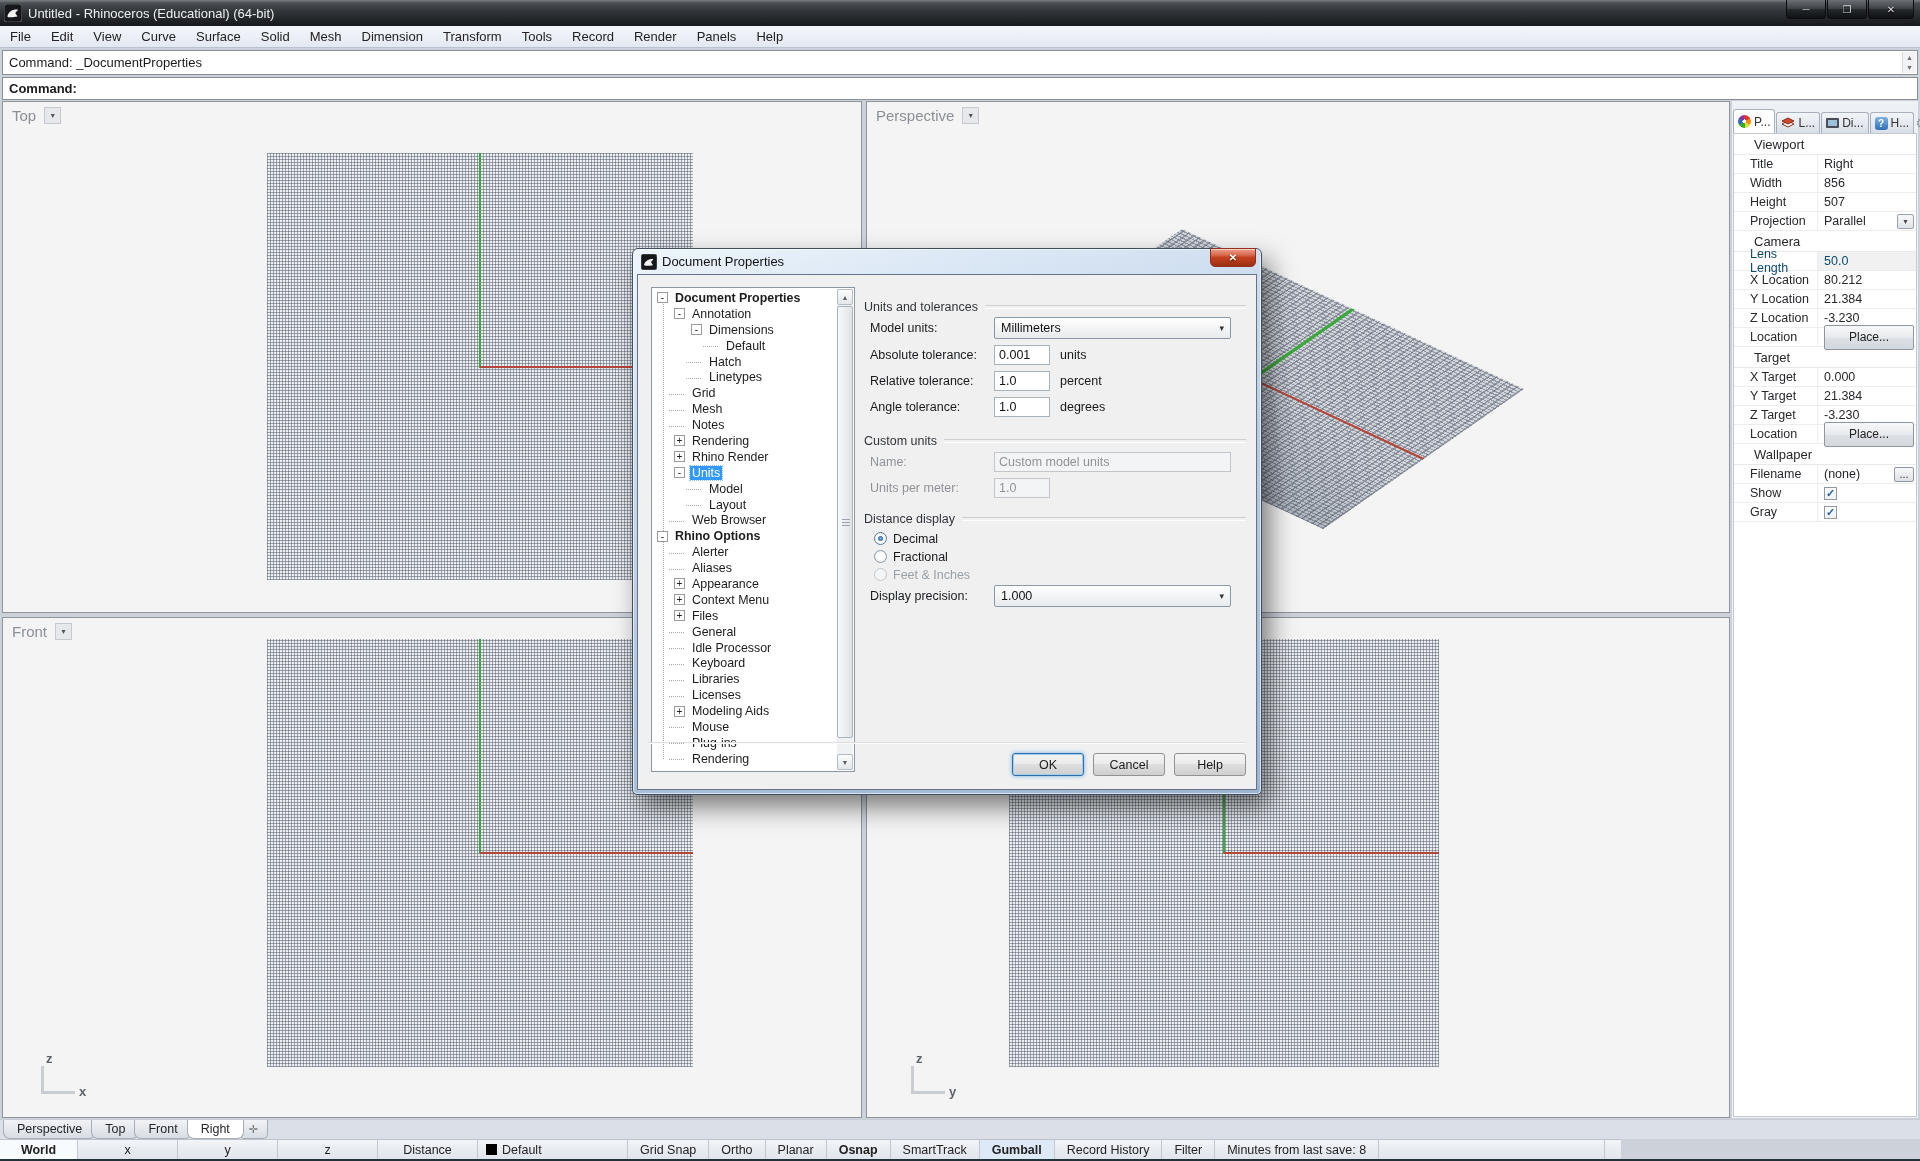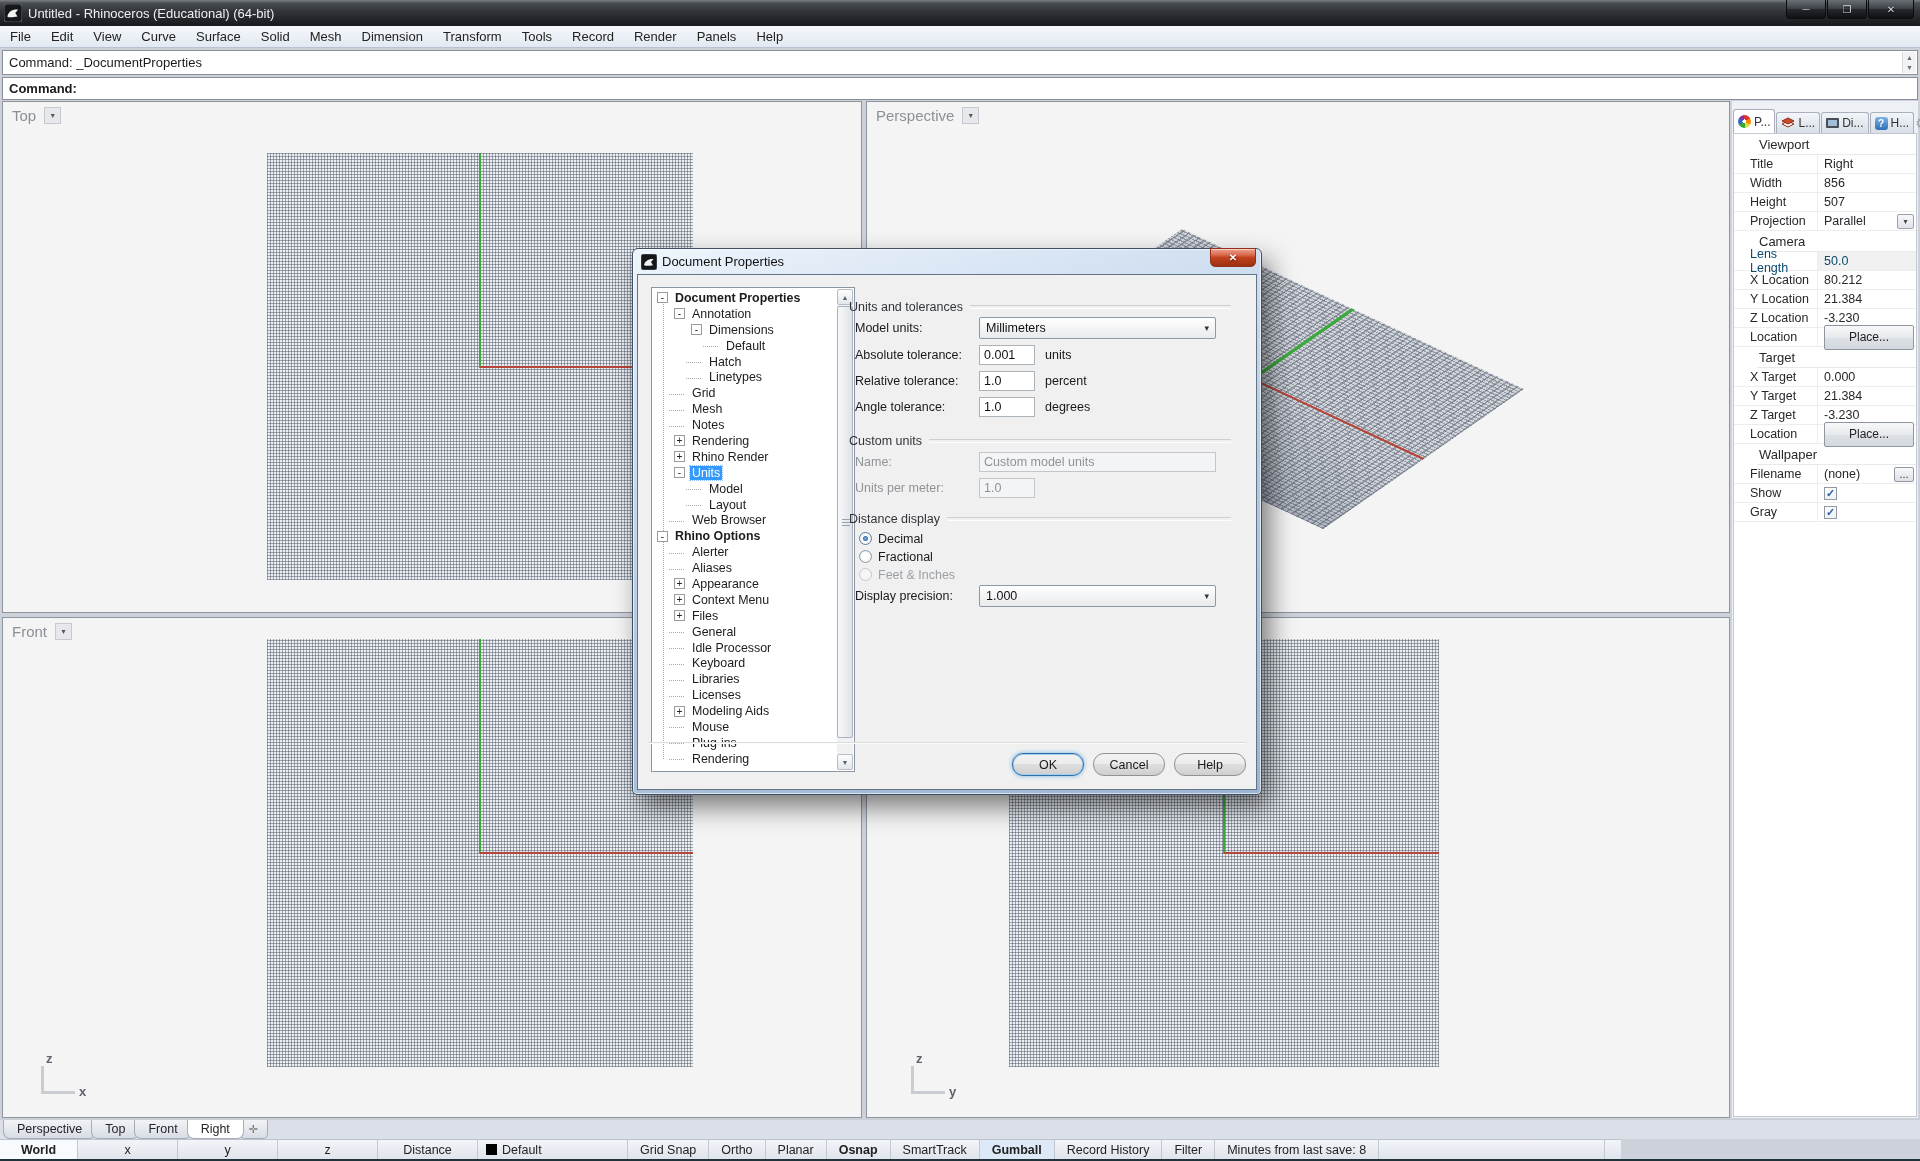"Viewport" .psec { margin-left: 23px -> none; padding-left: 2px -> 20px }
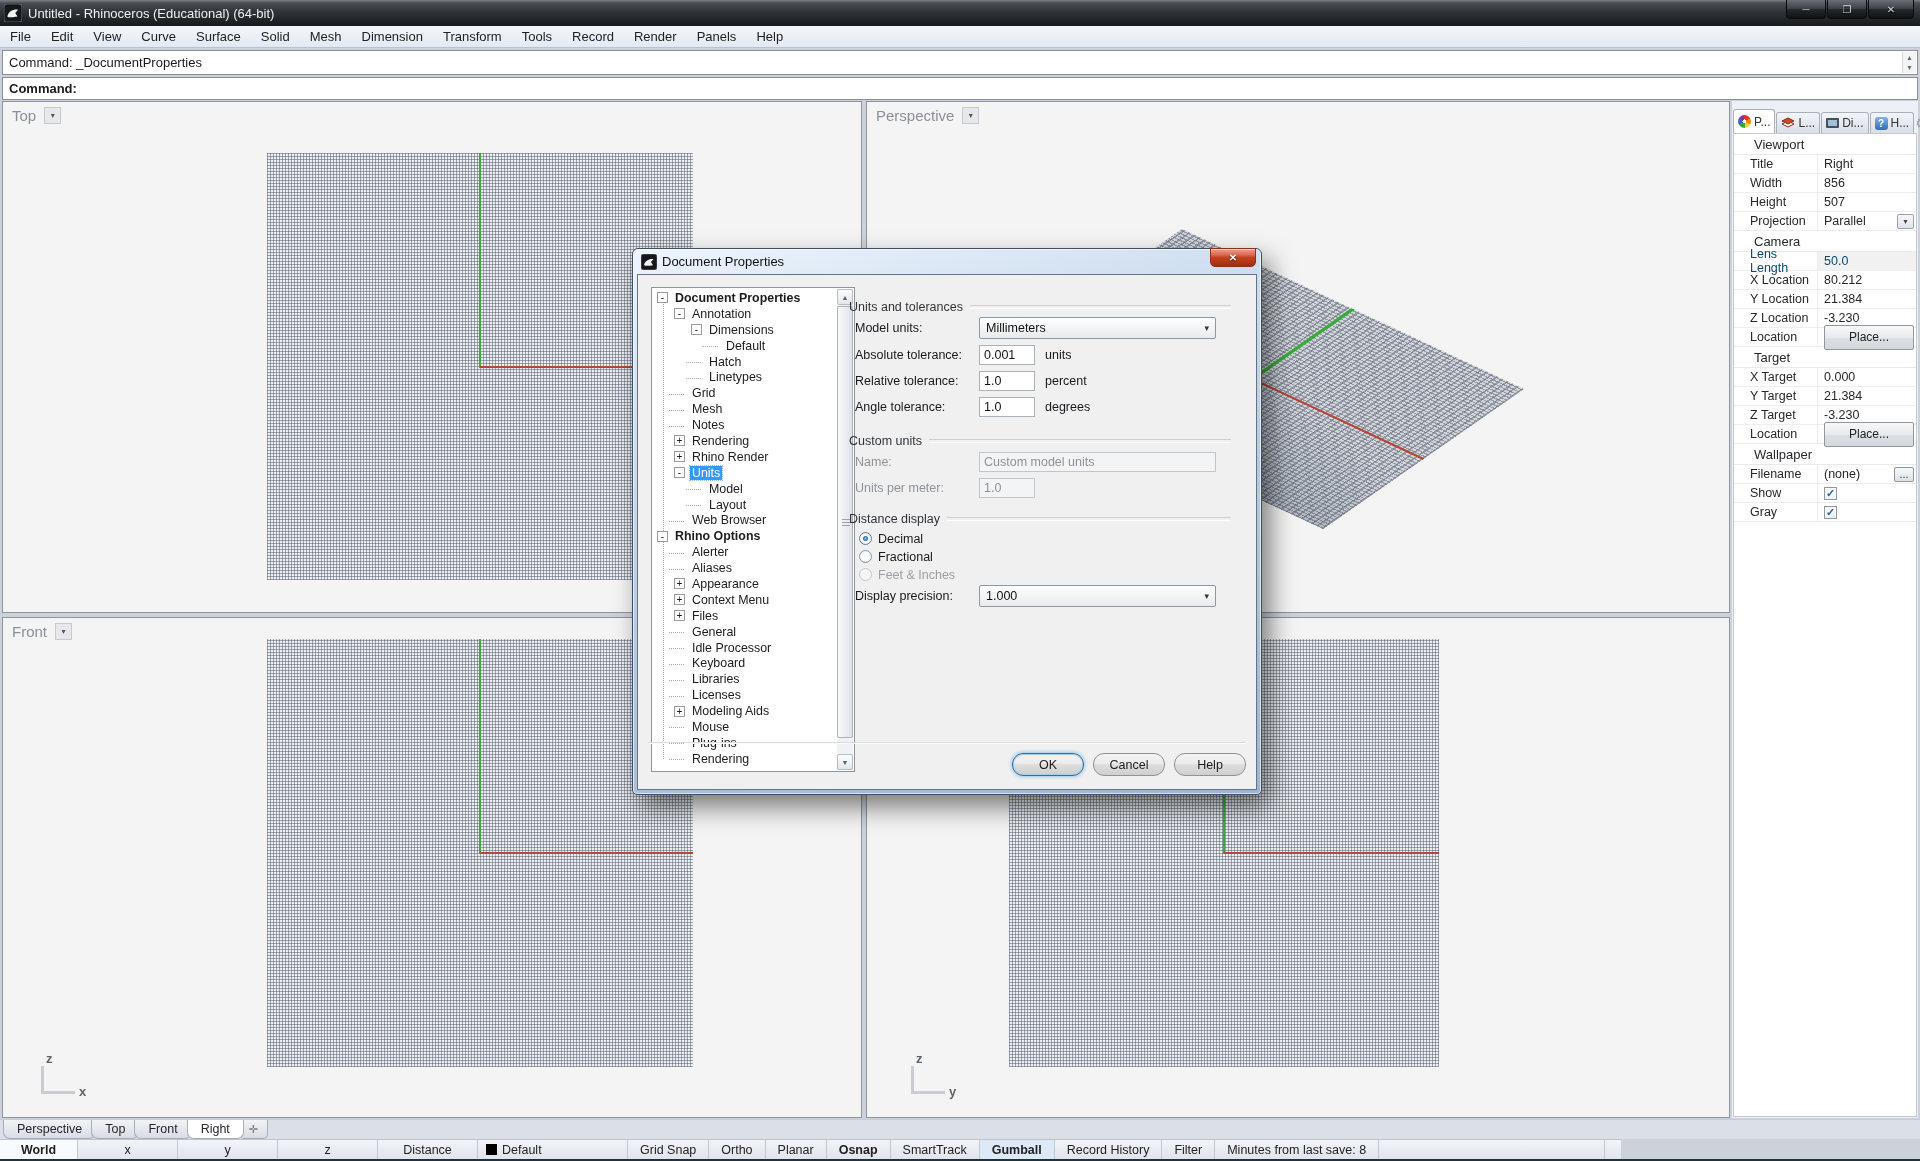"Units and tolerances" .dgroup { left: 211px -> 226px }
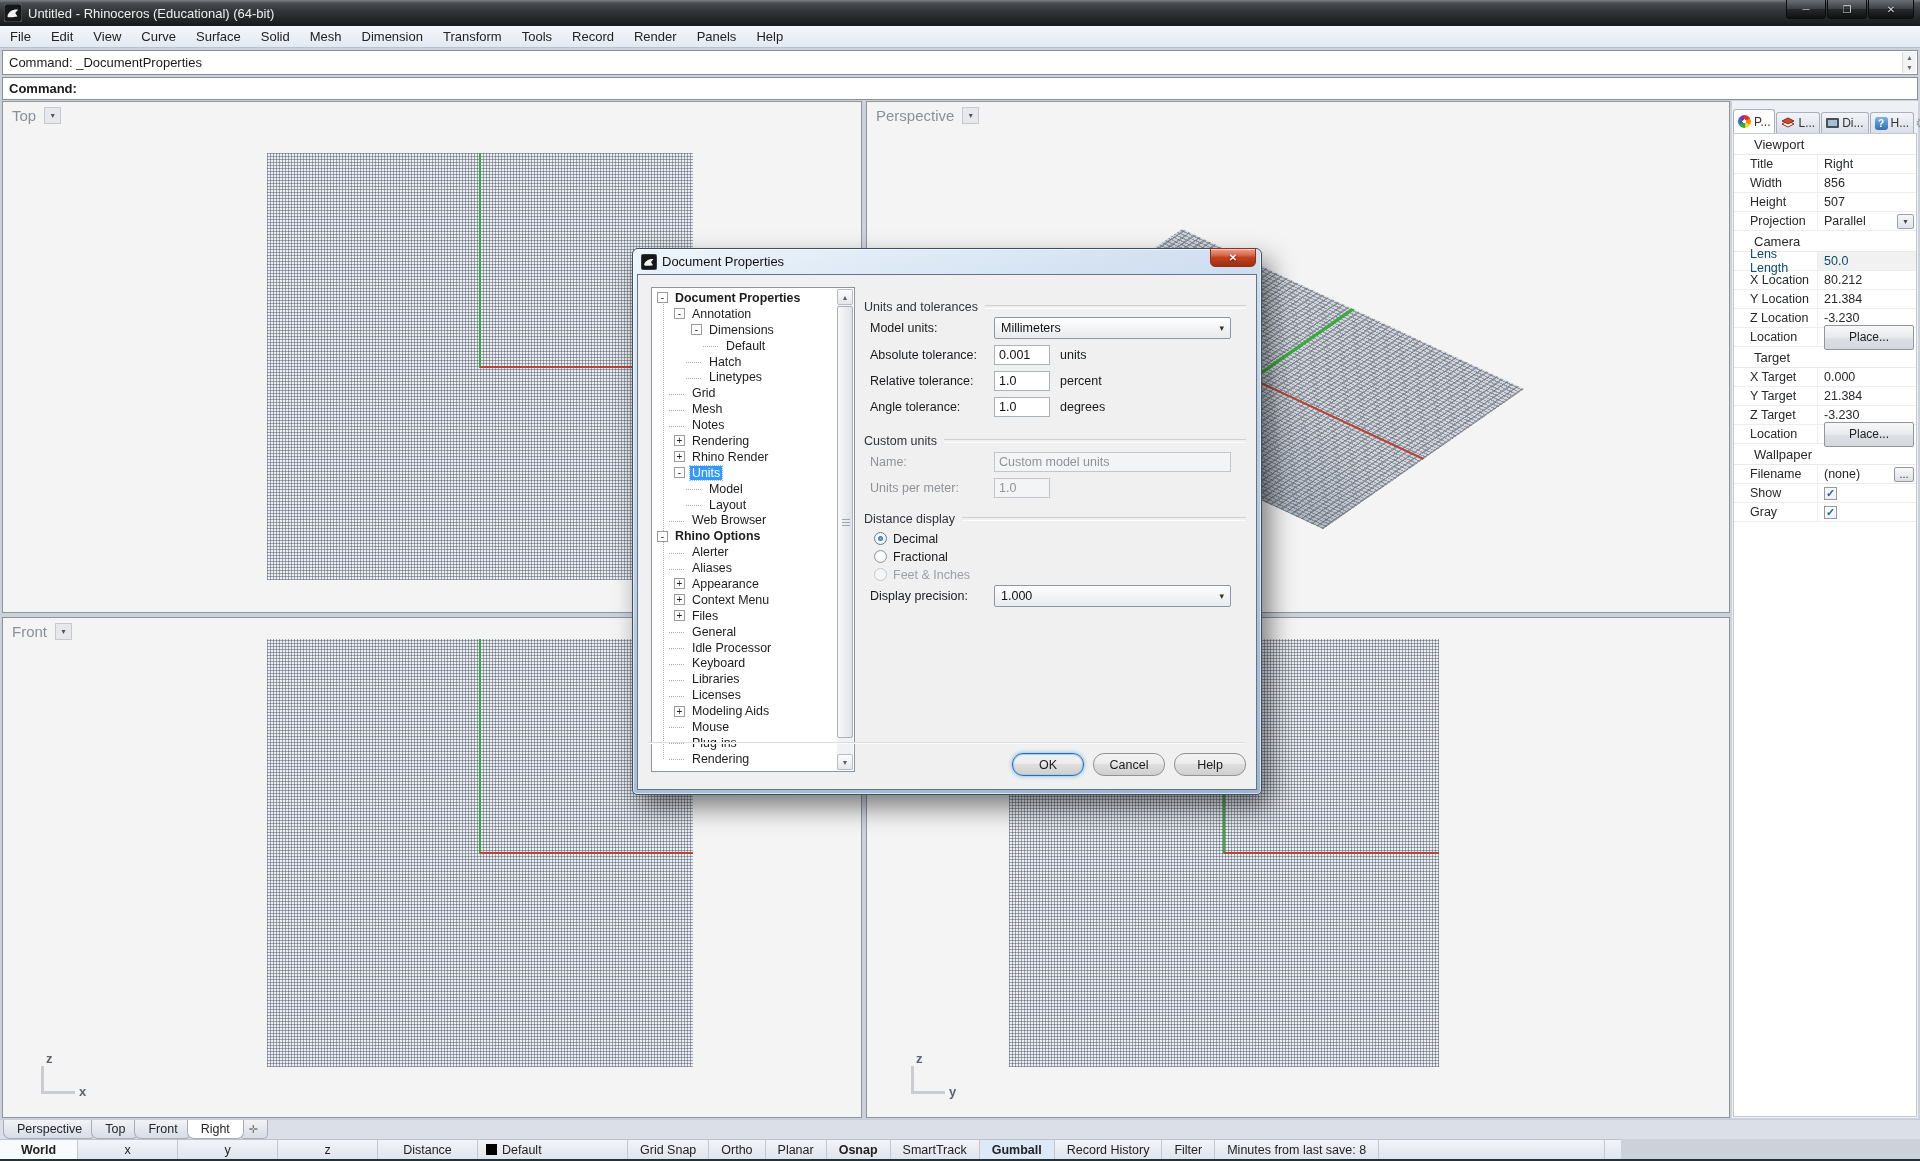"OK" .btn { border-radius: 11px -> 3px }
